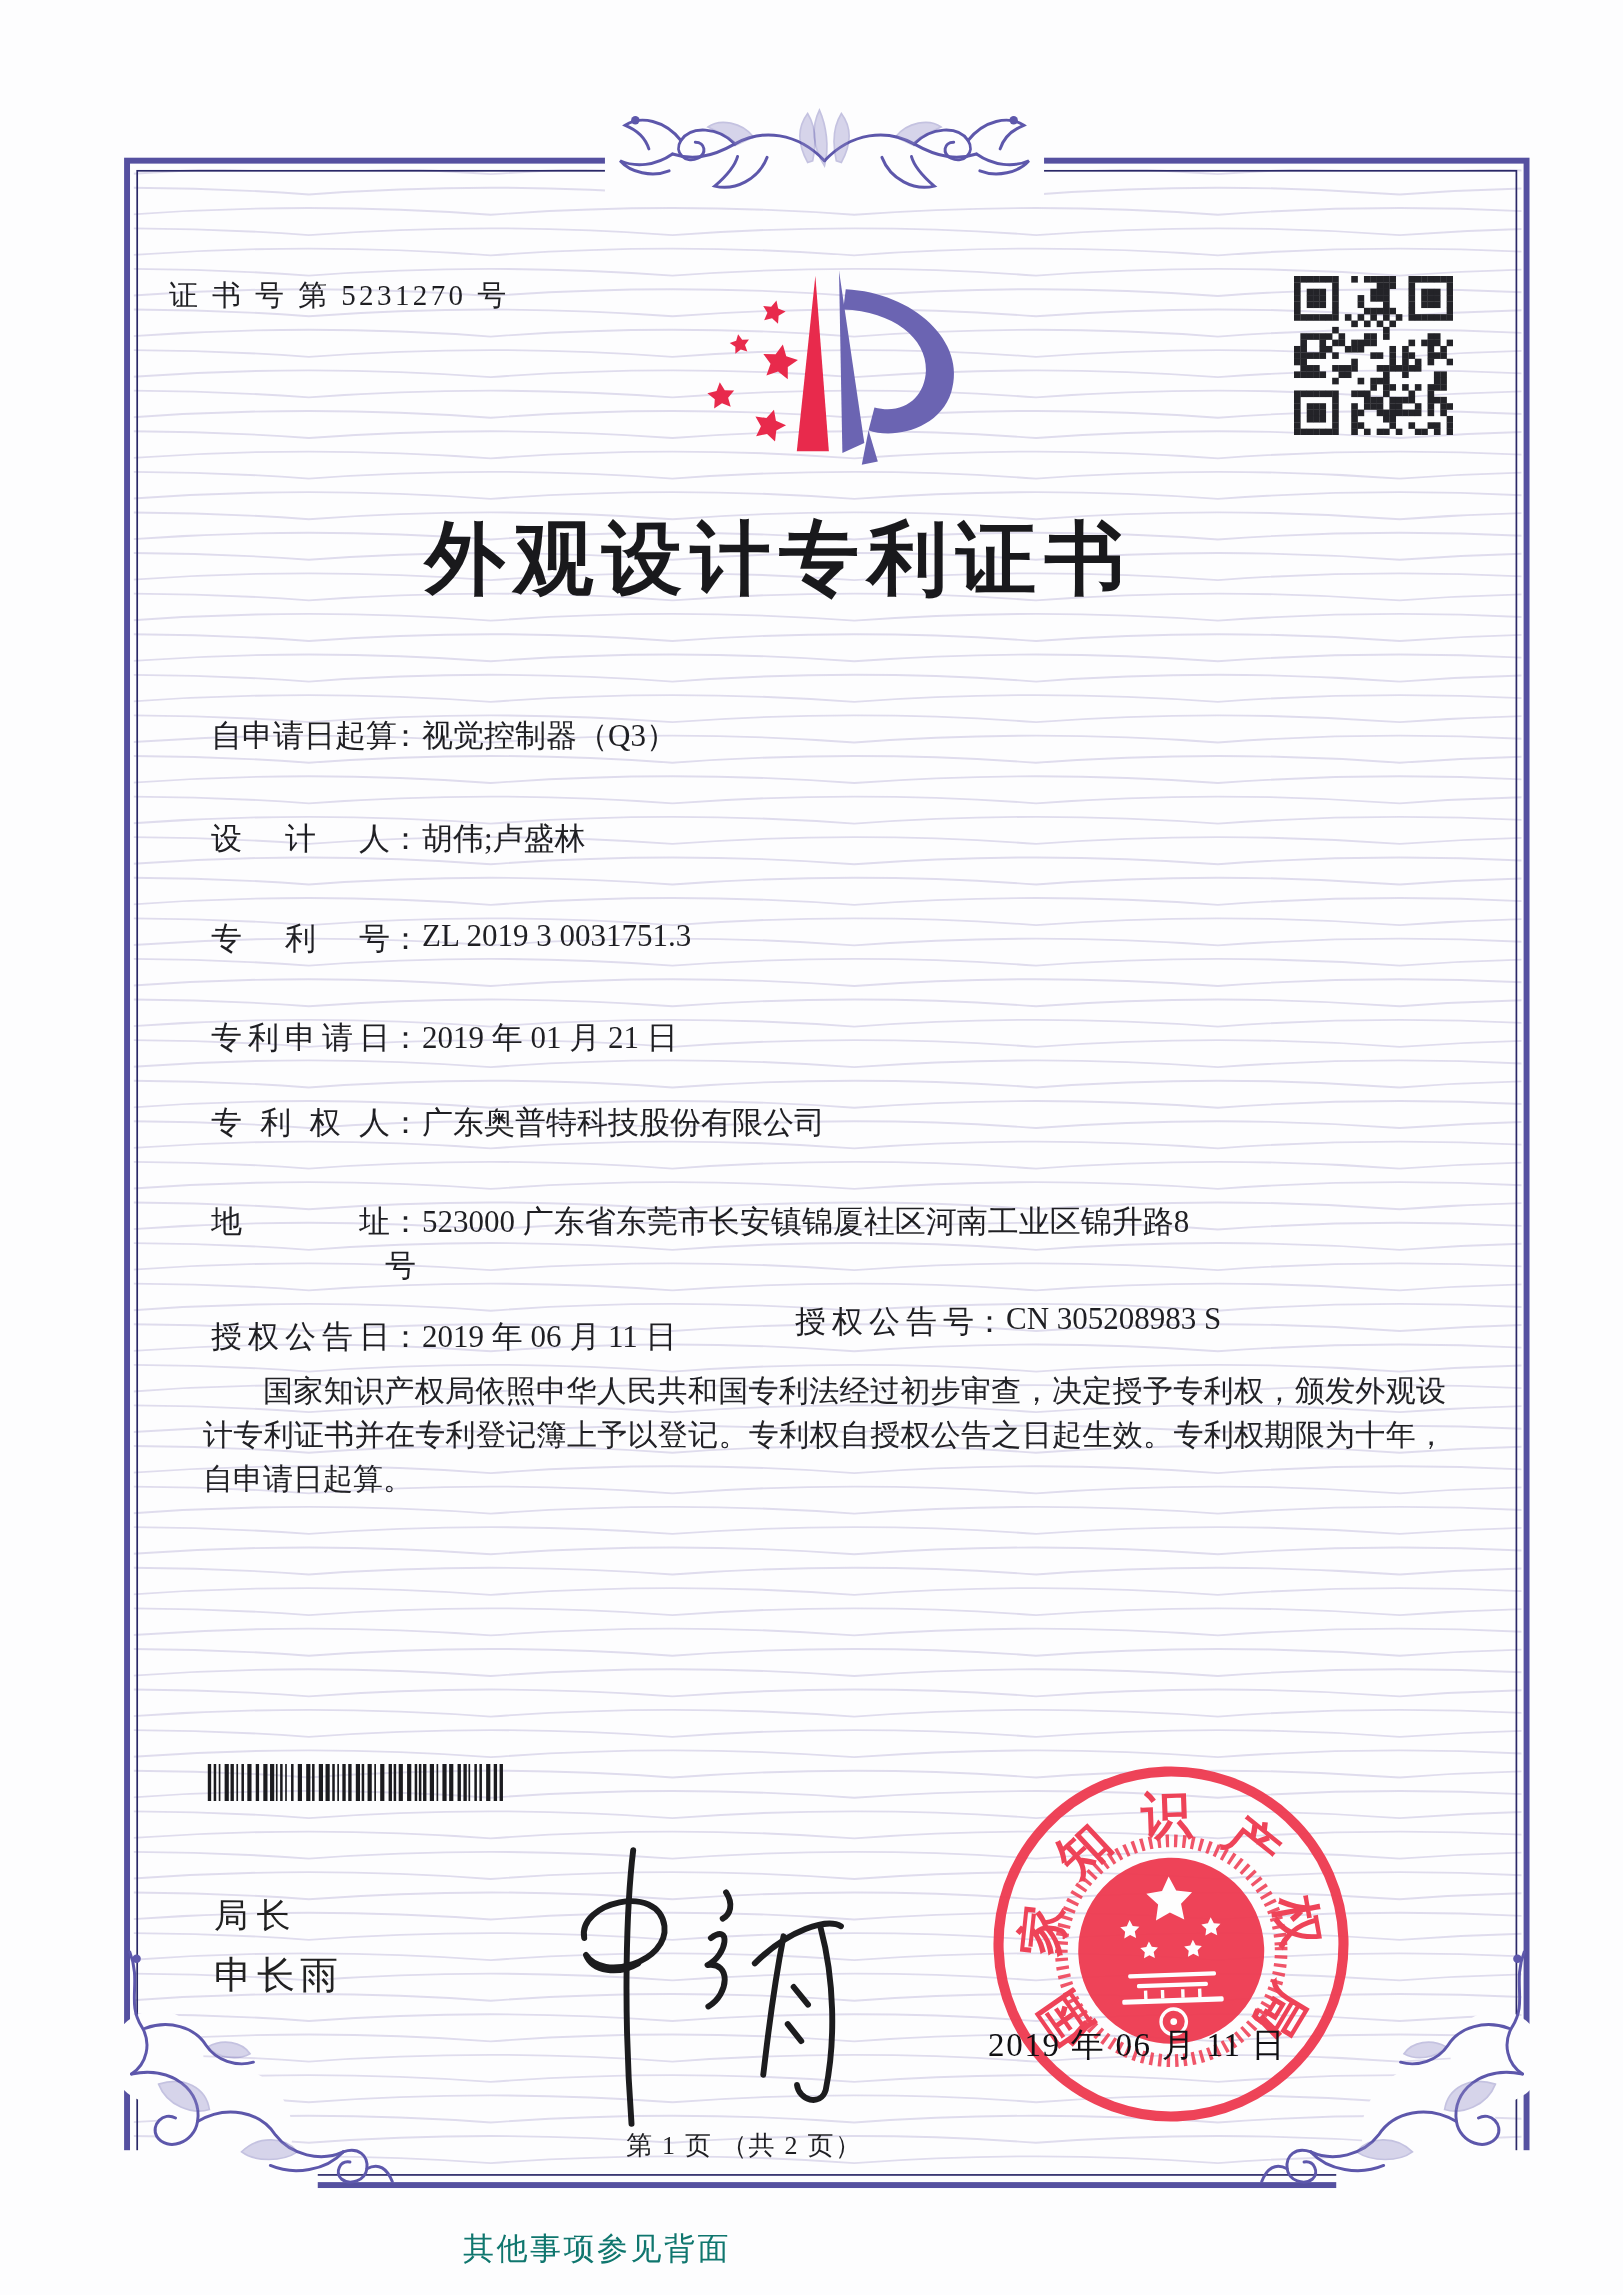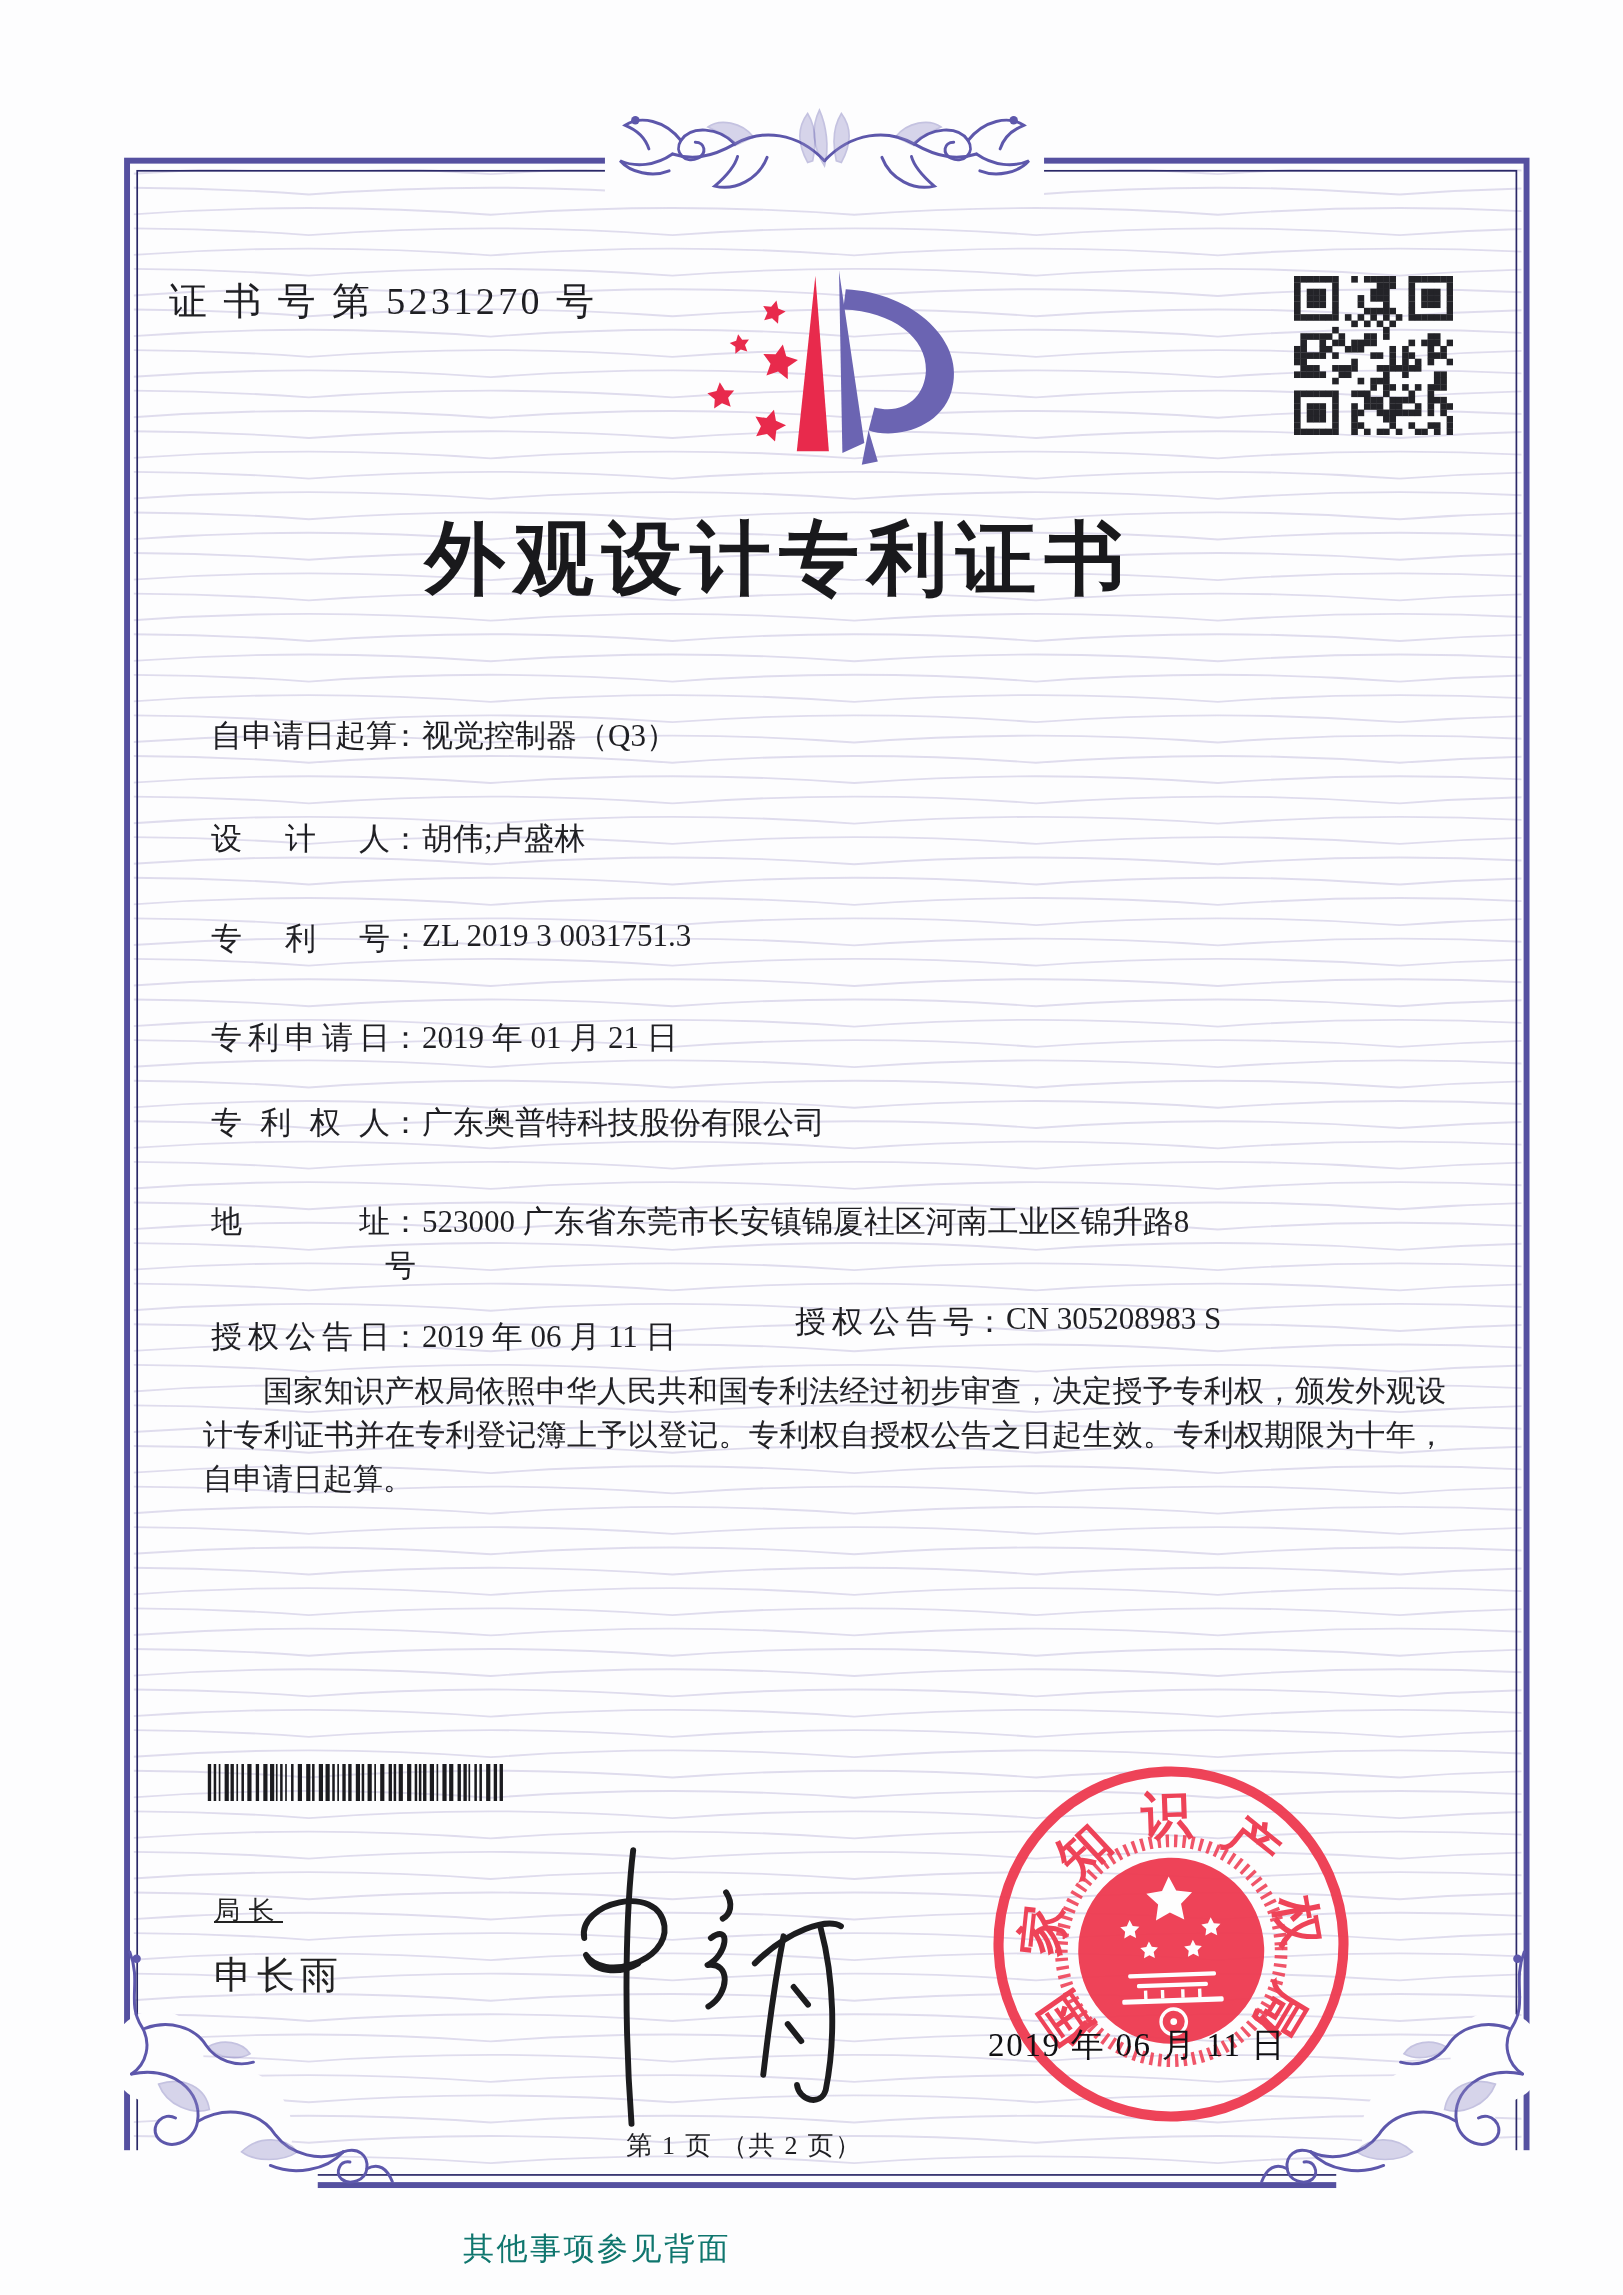"证 书 号 第 5231270" .cert-no { font-size: 38px -> 29px }
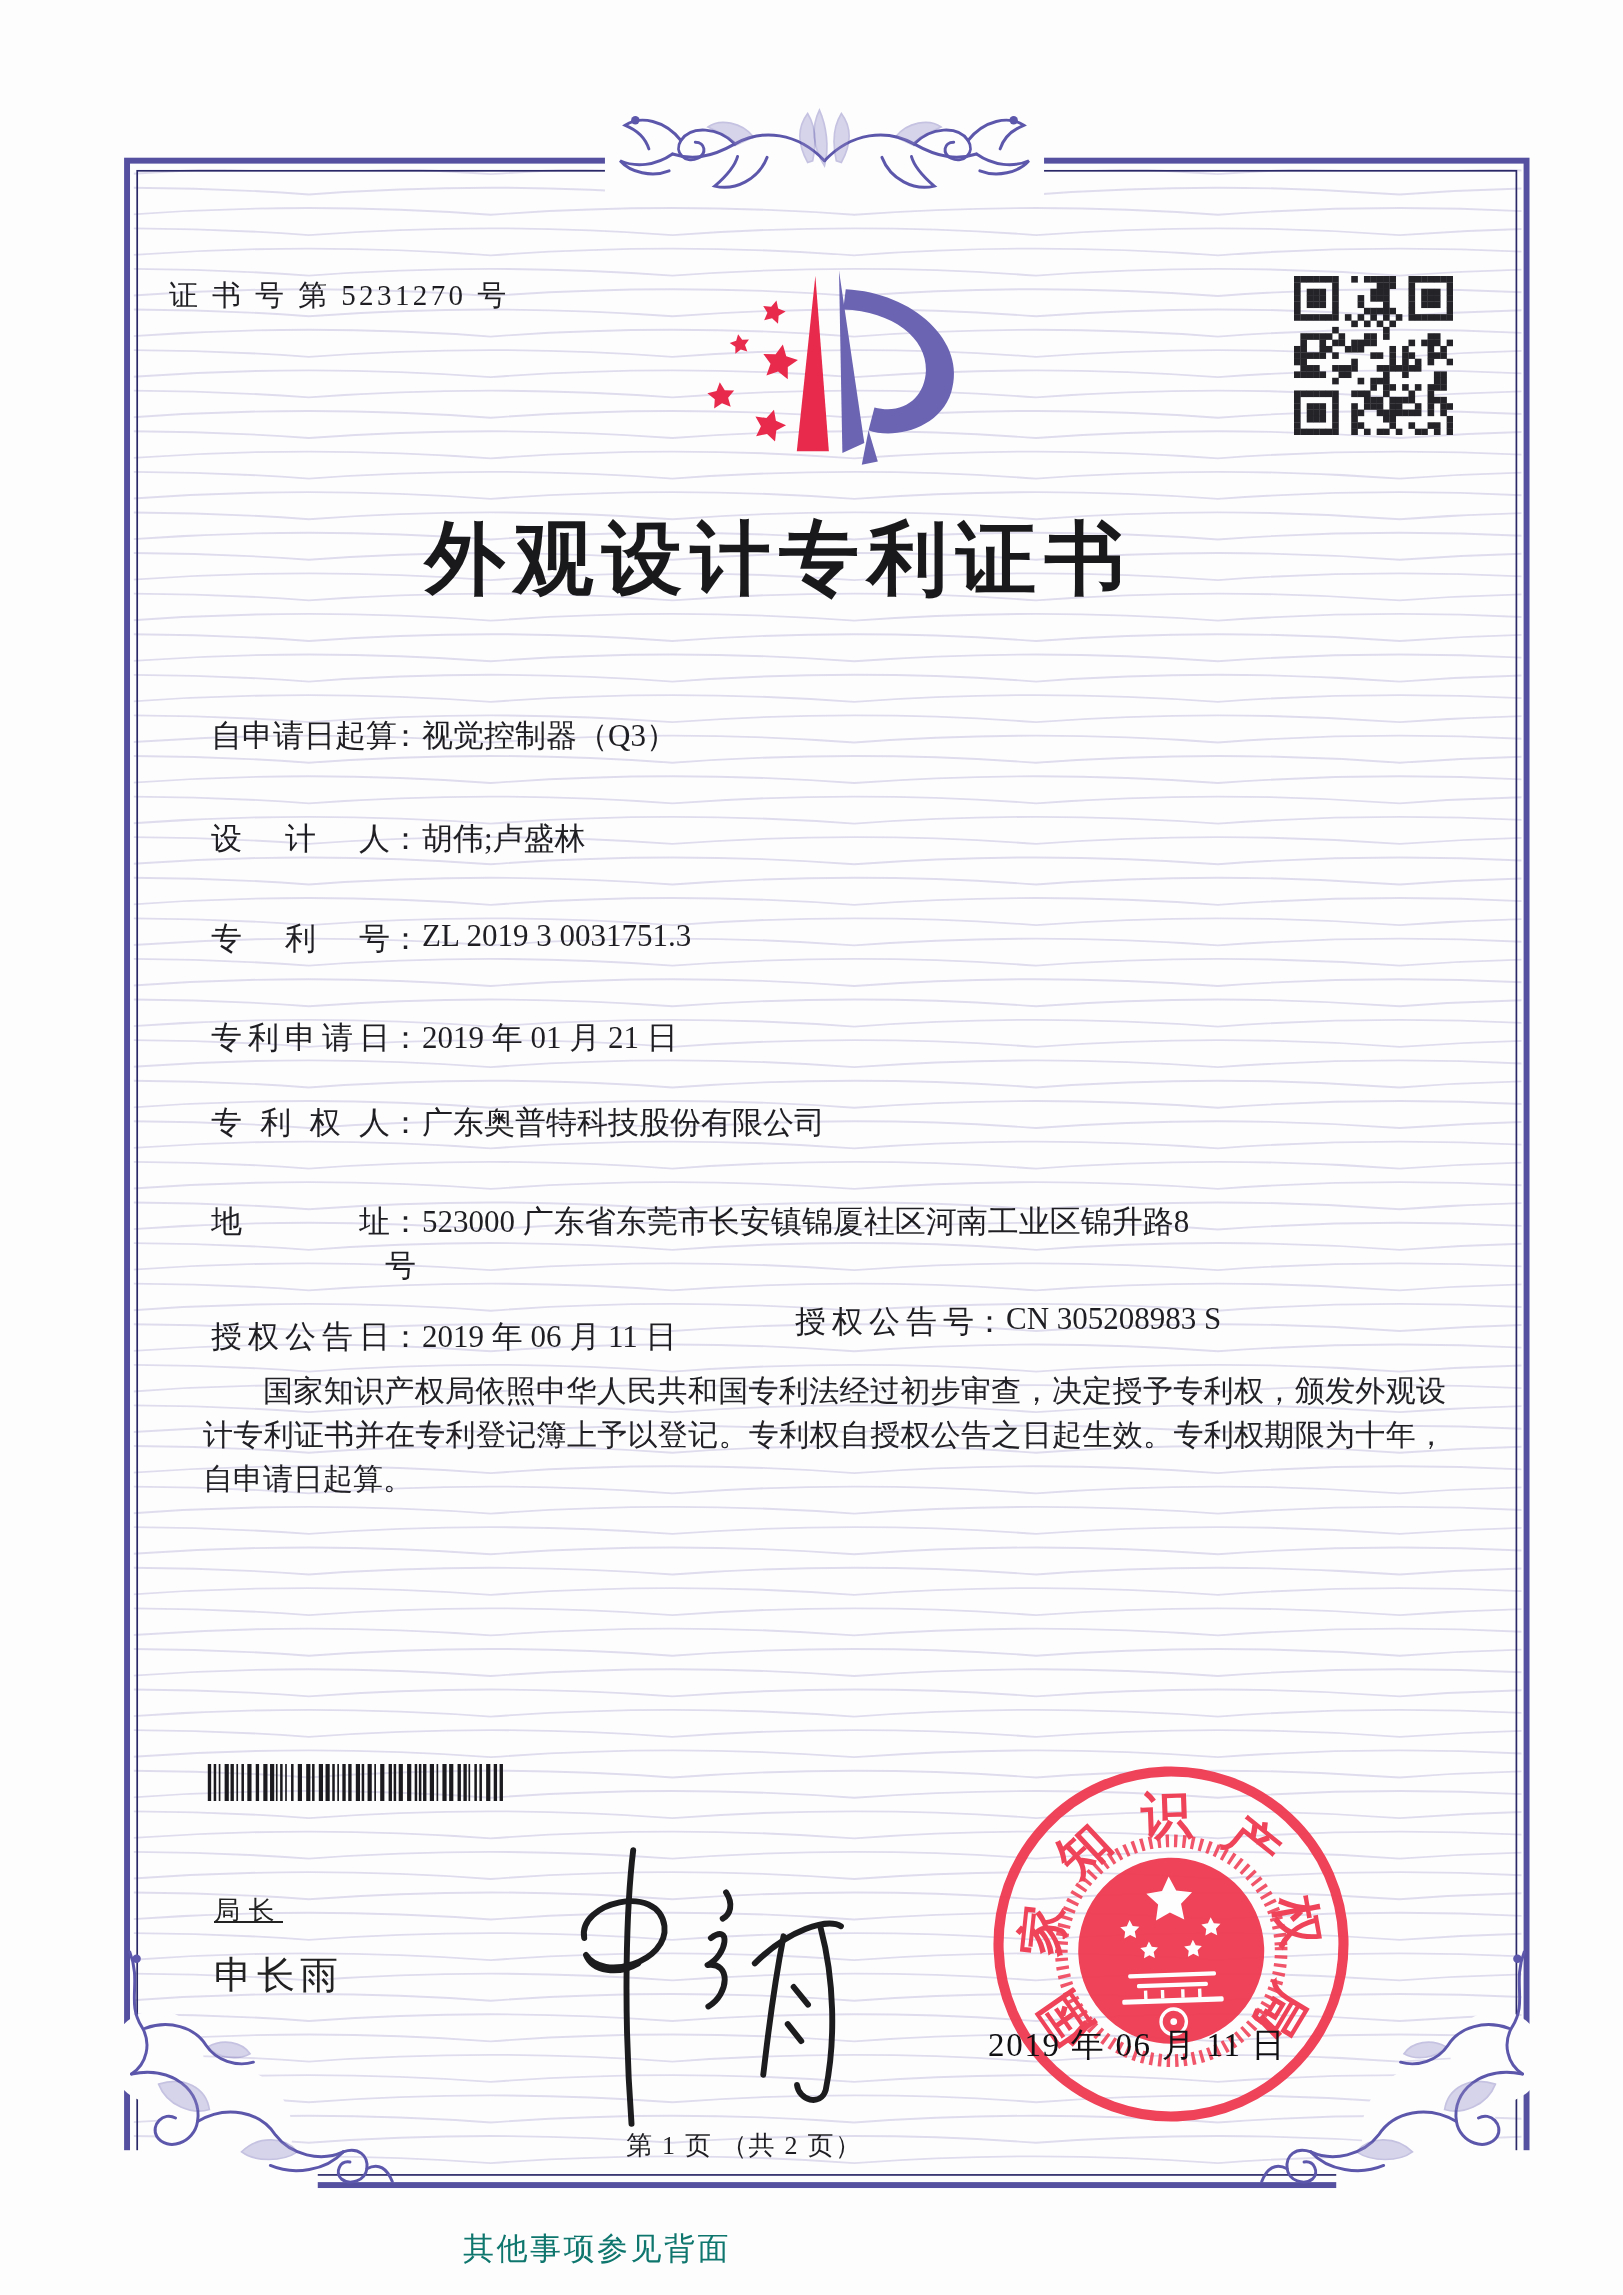"局长" .director-title { font-size: 26px -> 34px; text-decoration: underline -> none }
